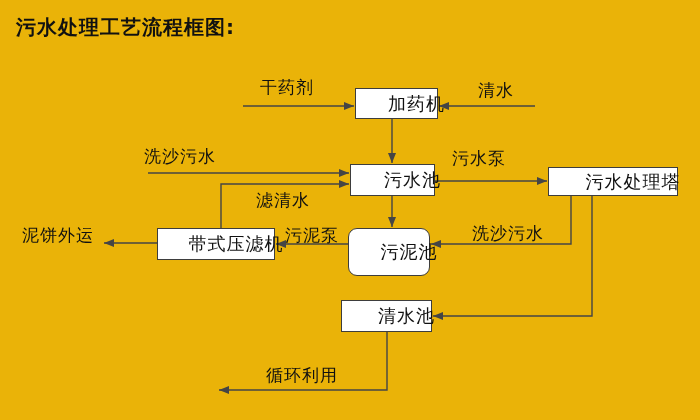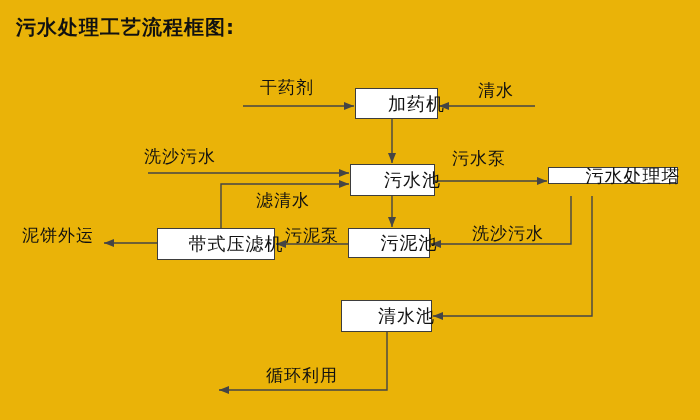"污水处理塔" div.node { height: 17px -> 29px }
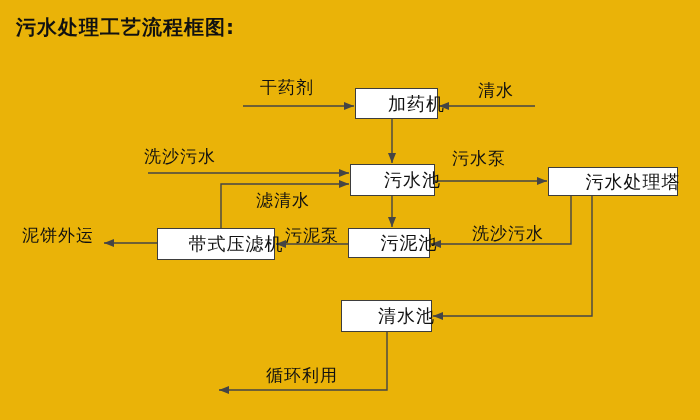"污泥池" div.node { border-radius: none -> 9px; height: 30px -> 48px }
